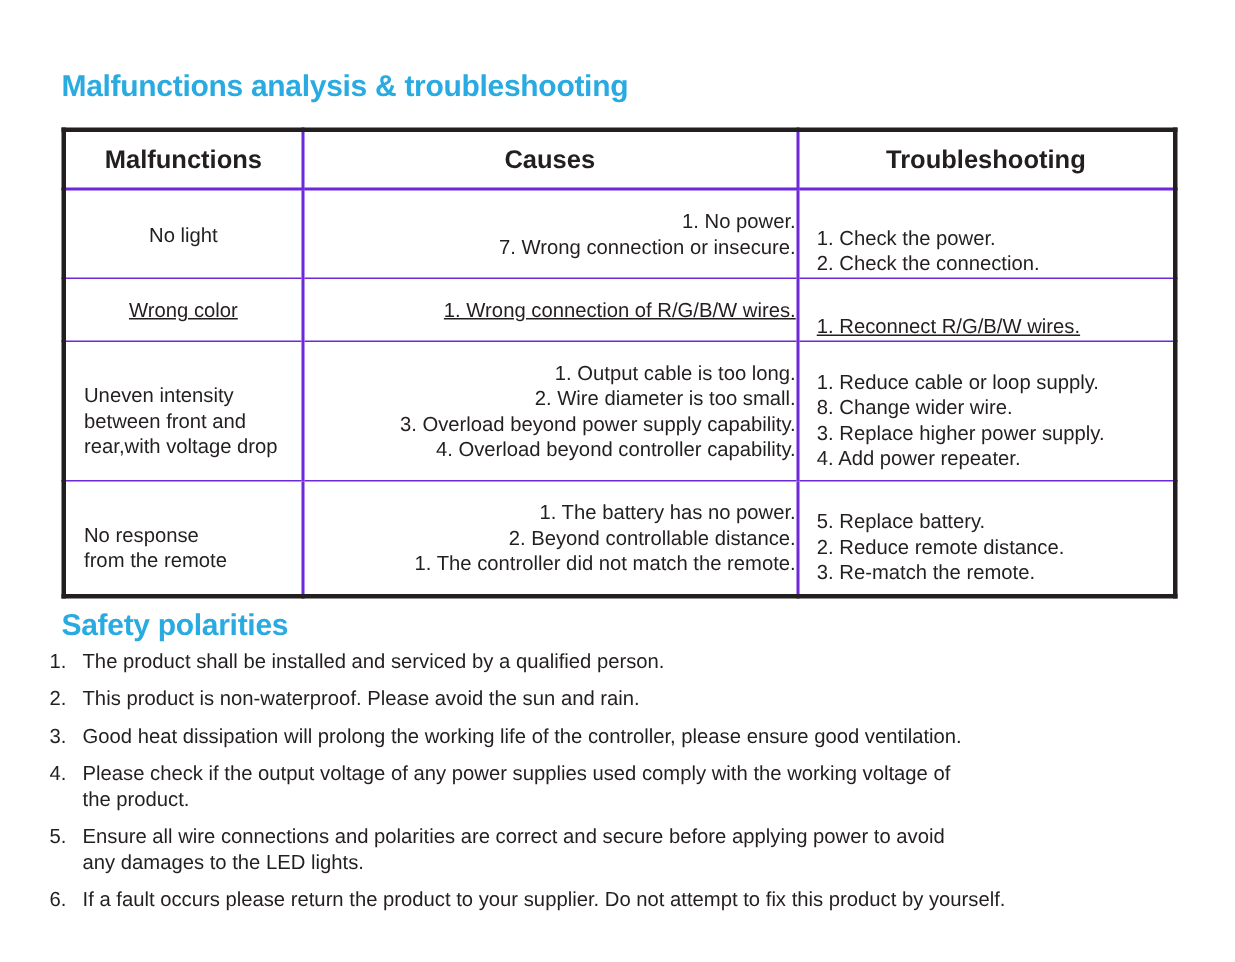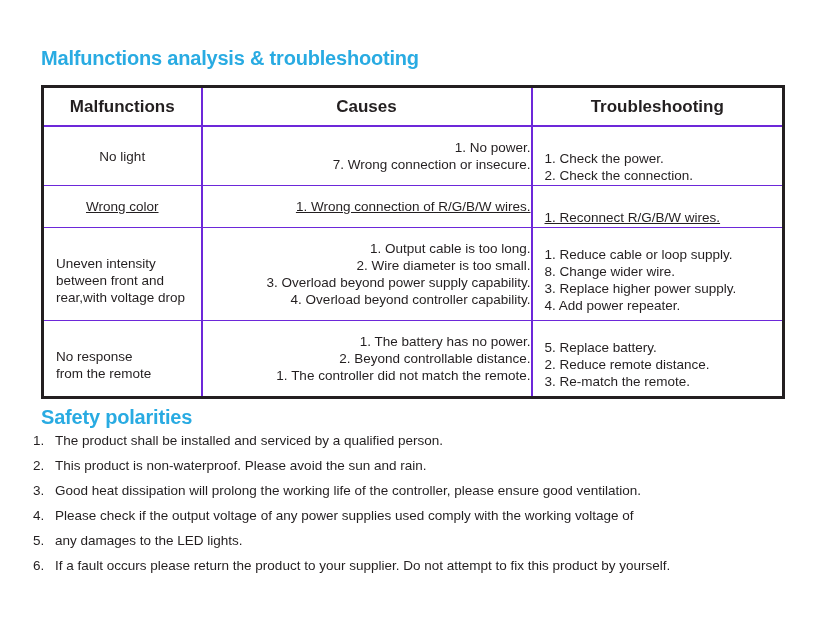"the product." span.line { html: none -> <span>the product.</span> }
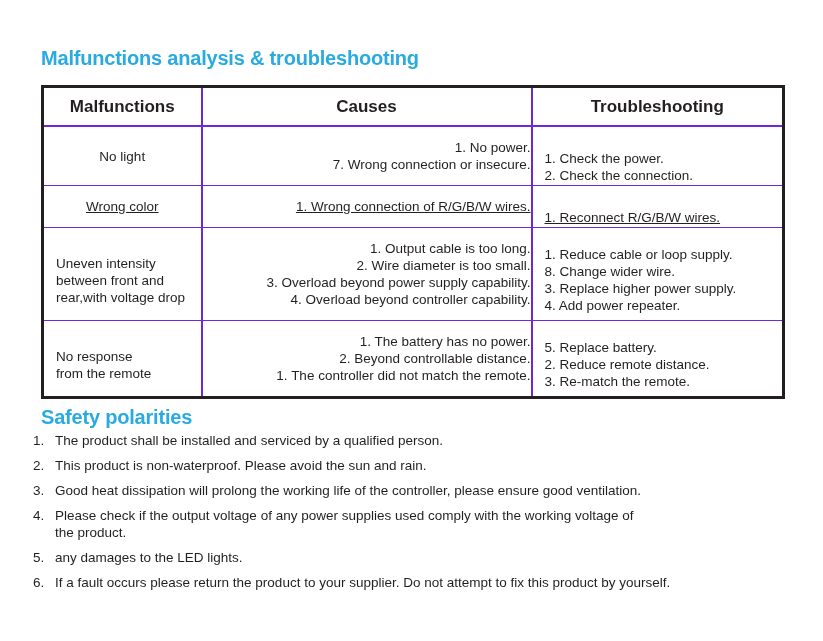"Ensure all wire connections and" span.line { html: none -> <span>Ensure all wire connections and polarities are correct and secure before applying power to avoid</span> }
